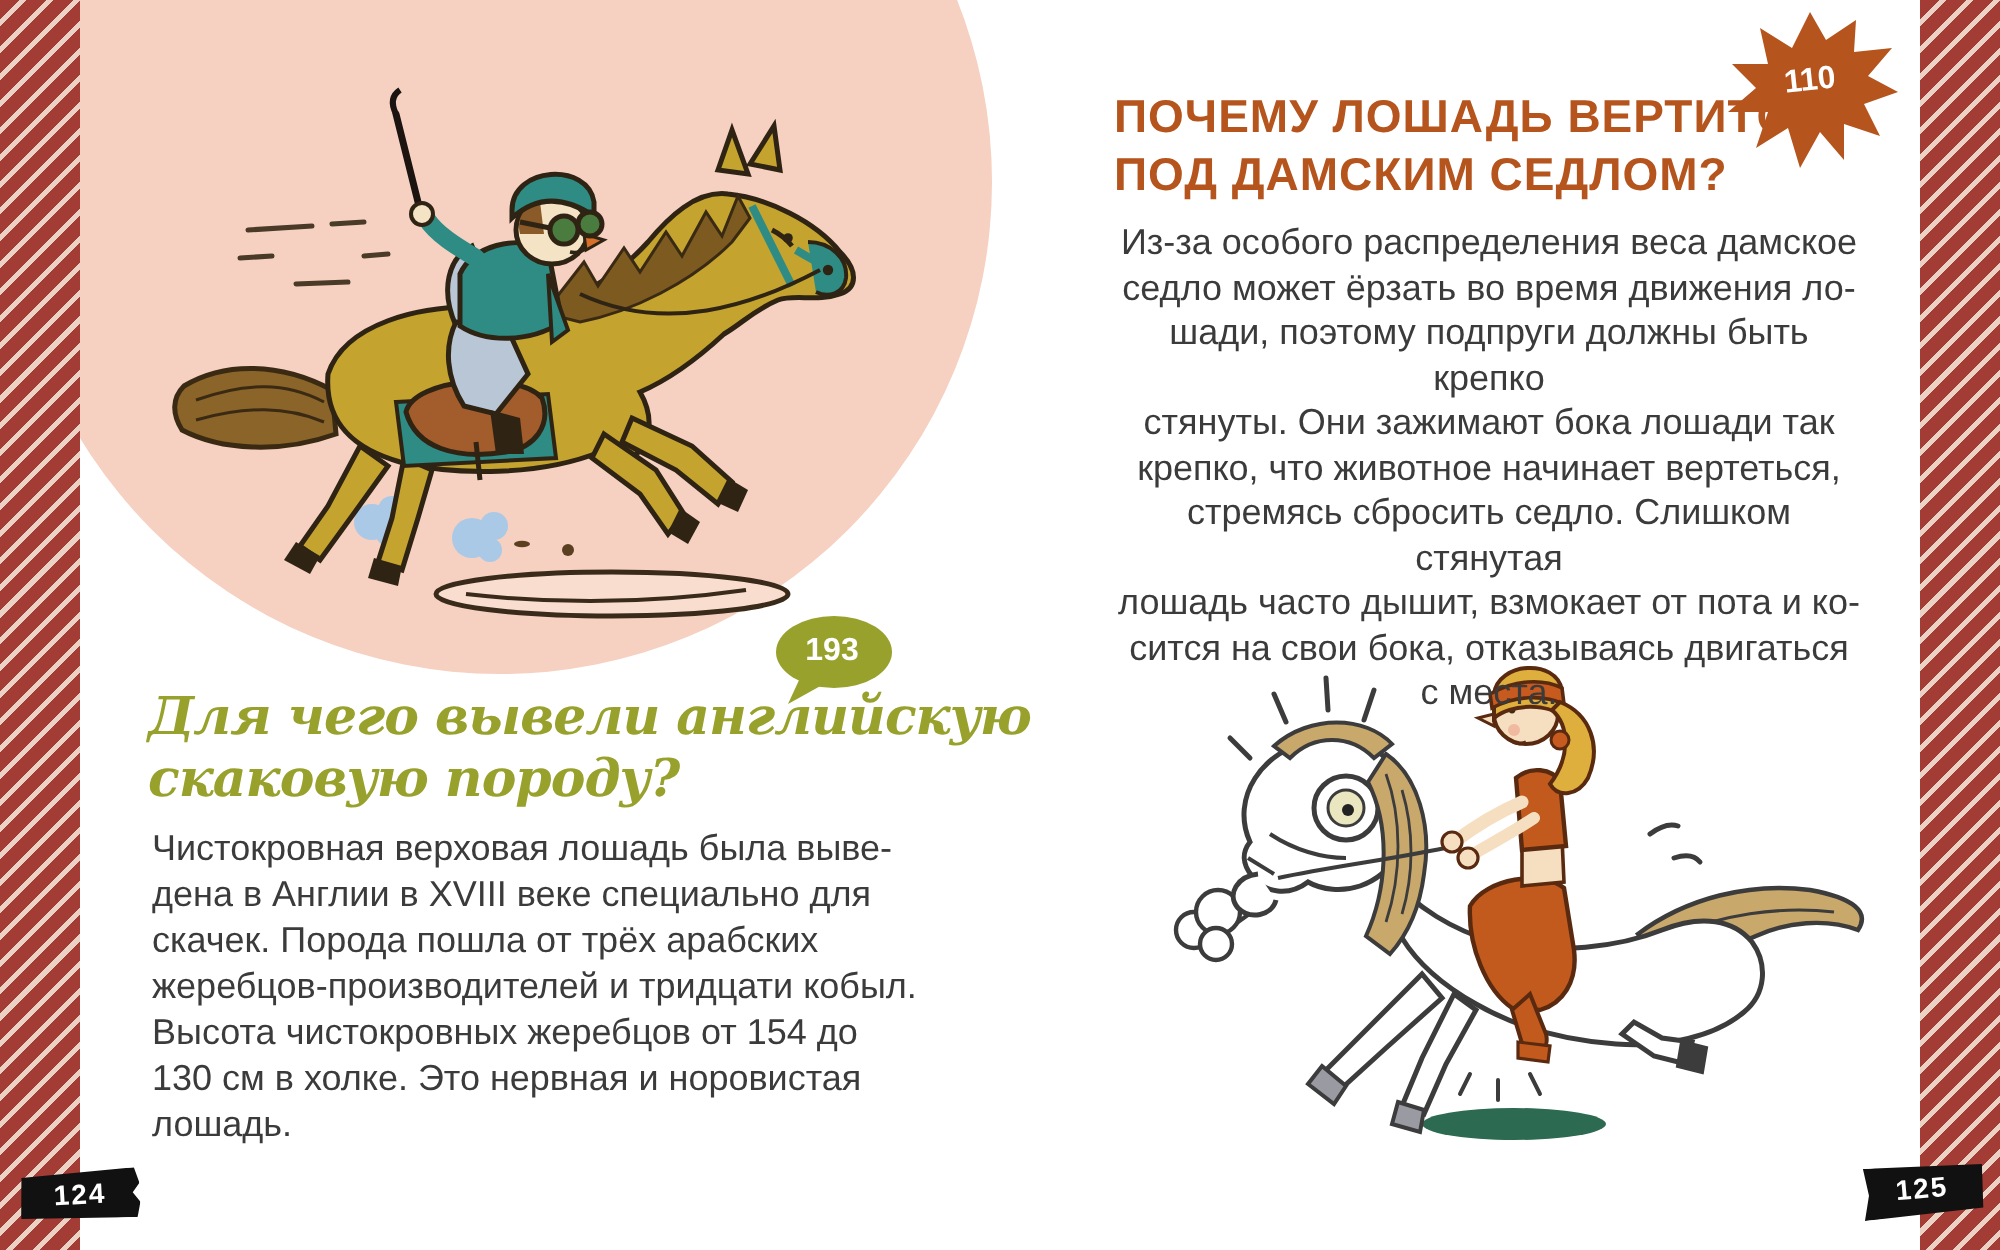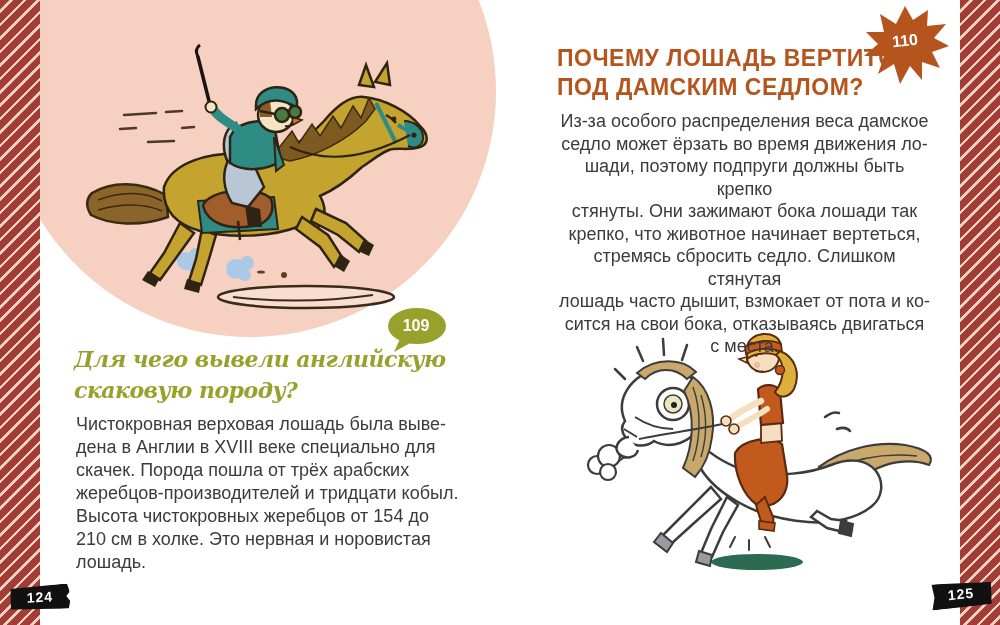"109" span.num { text: 109 -> 193 }
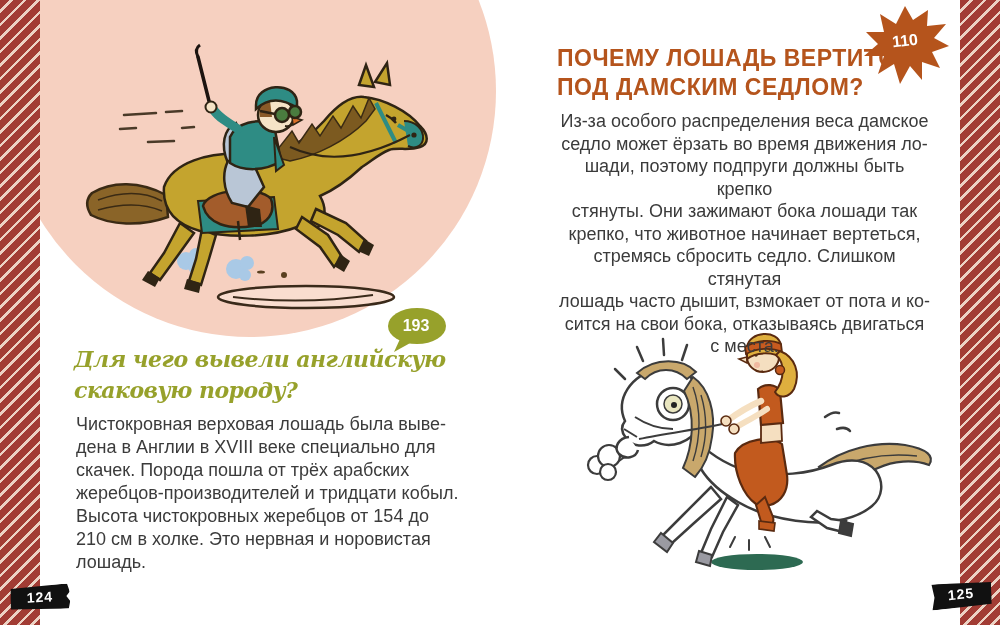"Для чего вывели английскую" .left-title { font-size: 22px -> 26px }
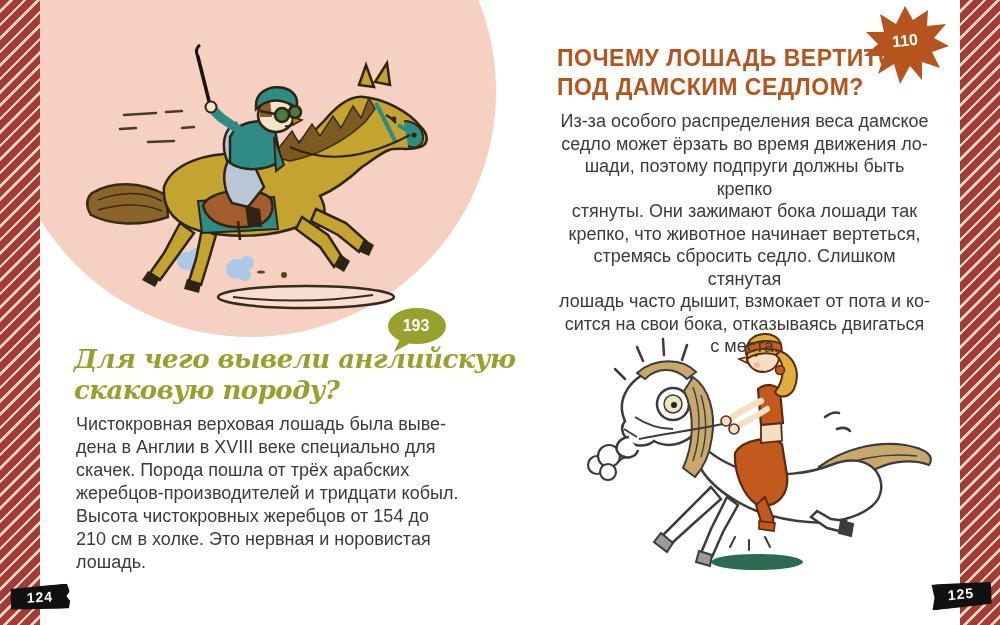"Чистокровная верховая лошадь была выве-" div.body-text { text: 210 -> 130 }
